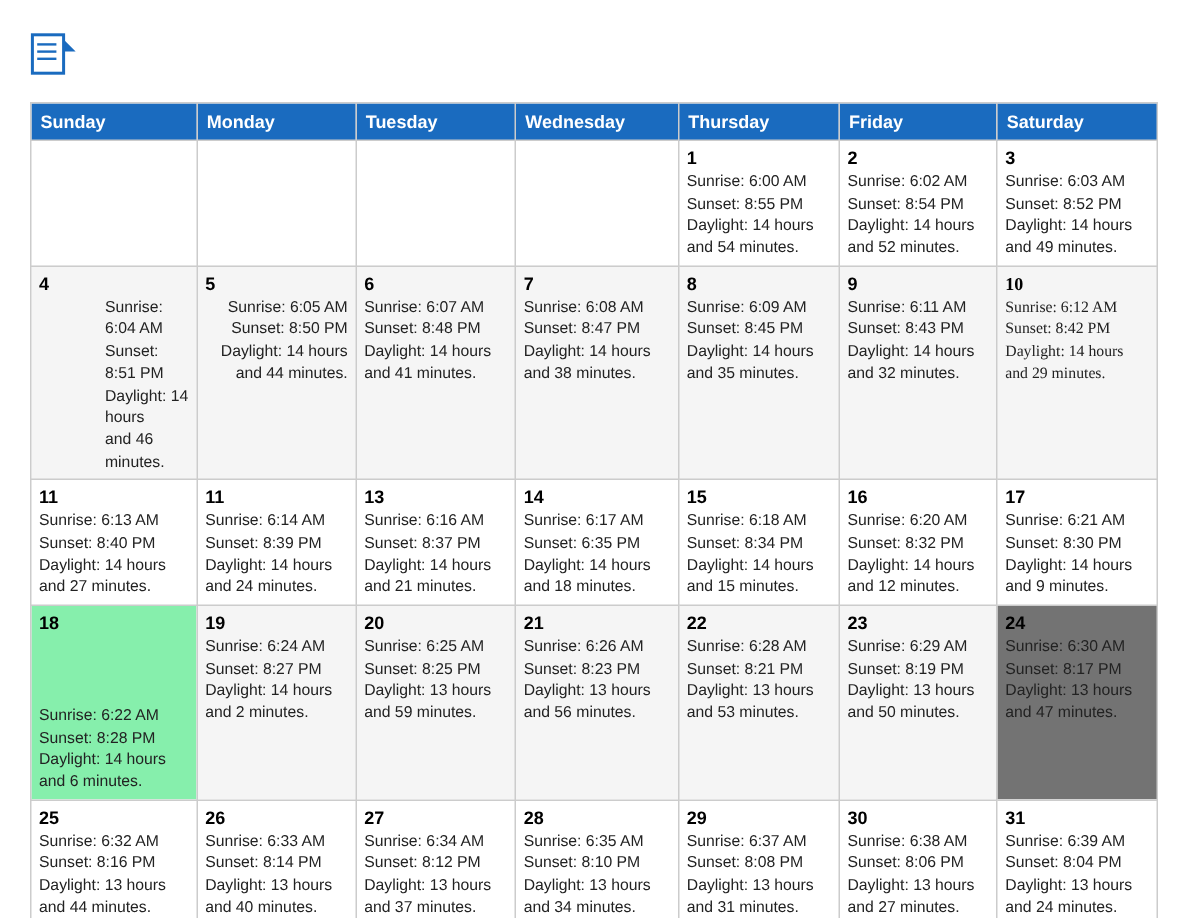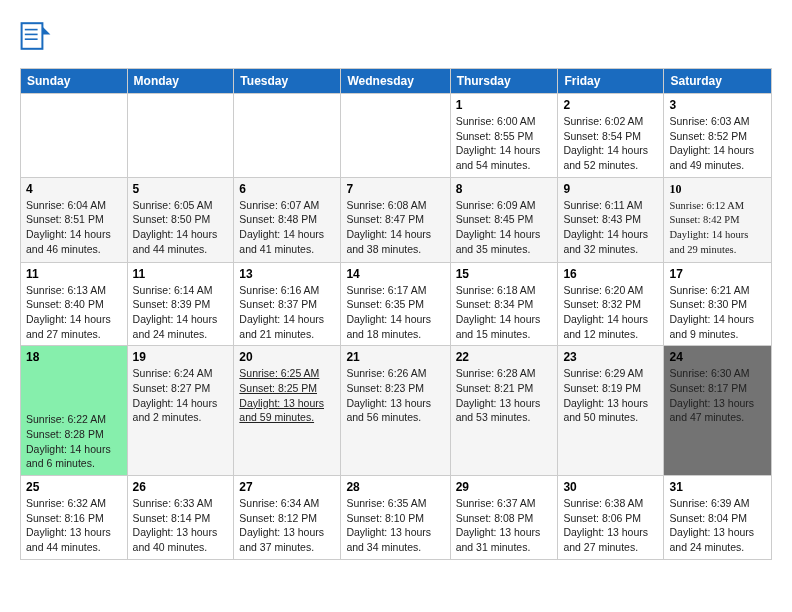"Sunrise: 6:04 AM" div.day-info { margin-left: none -> 44px }
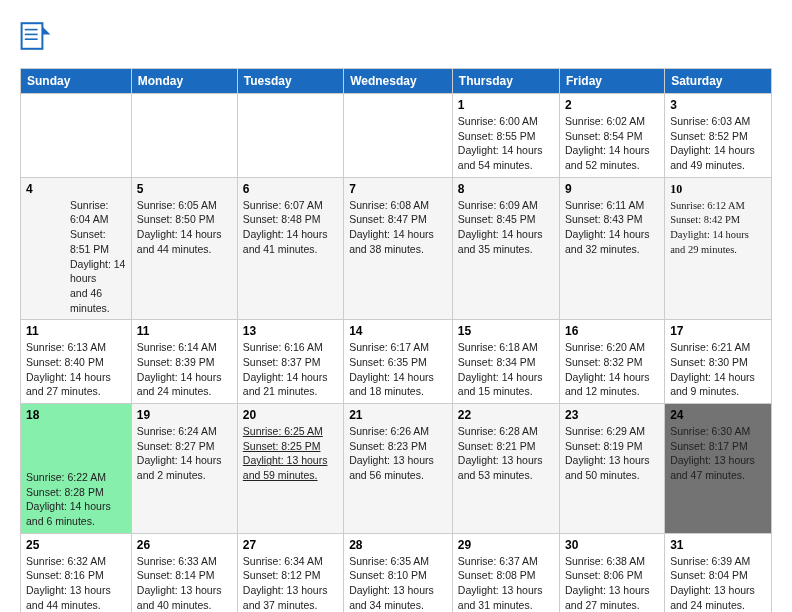"Sunrise: 6:05 AM" div.day-info { text-align: none -> right }
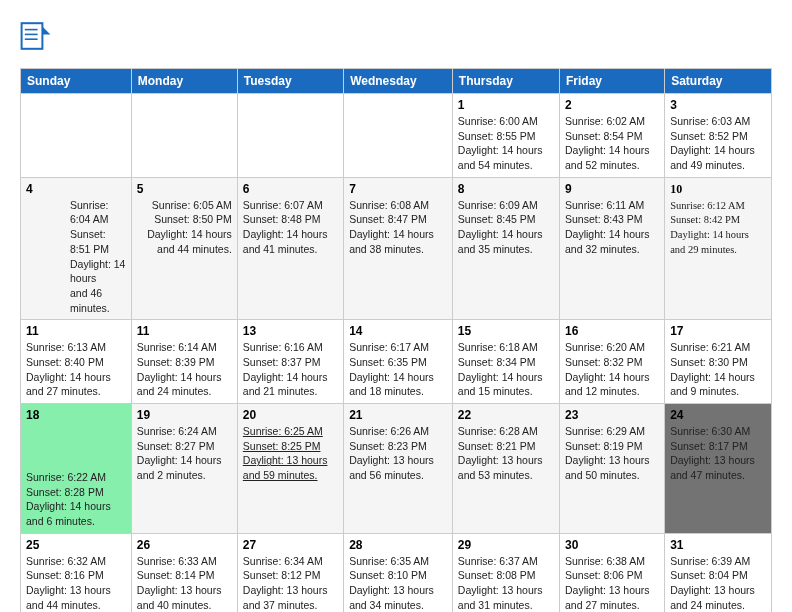"Sunrise: 6:25 AM" div.day-info { text-decoration: underline -> none }
